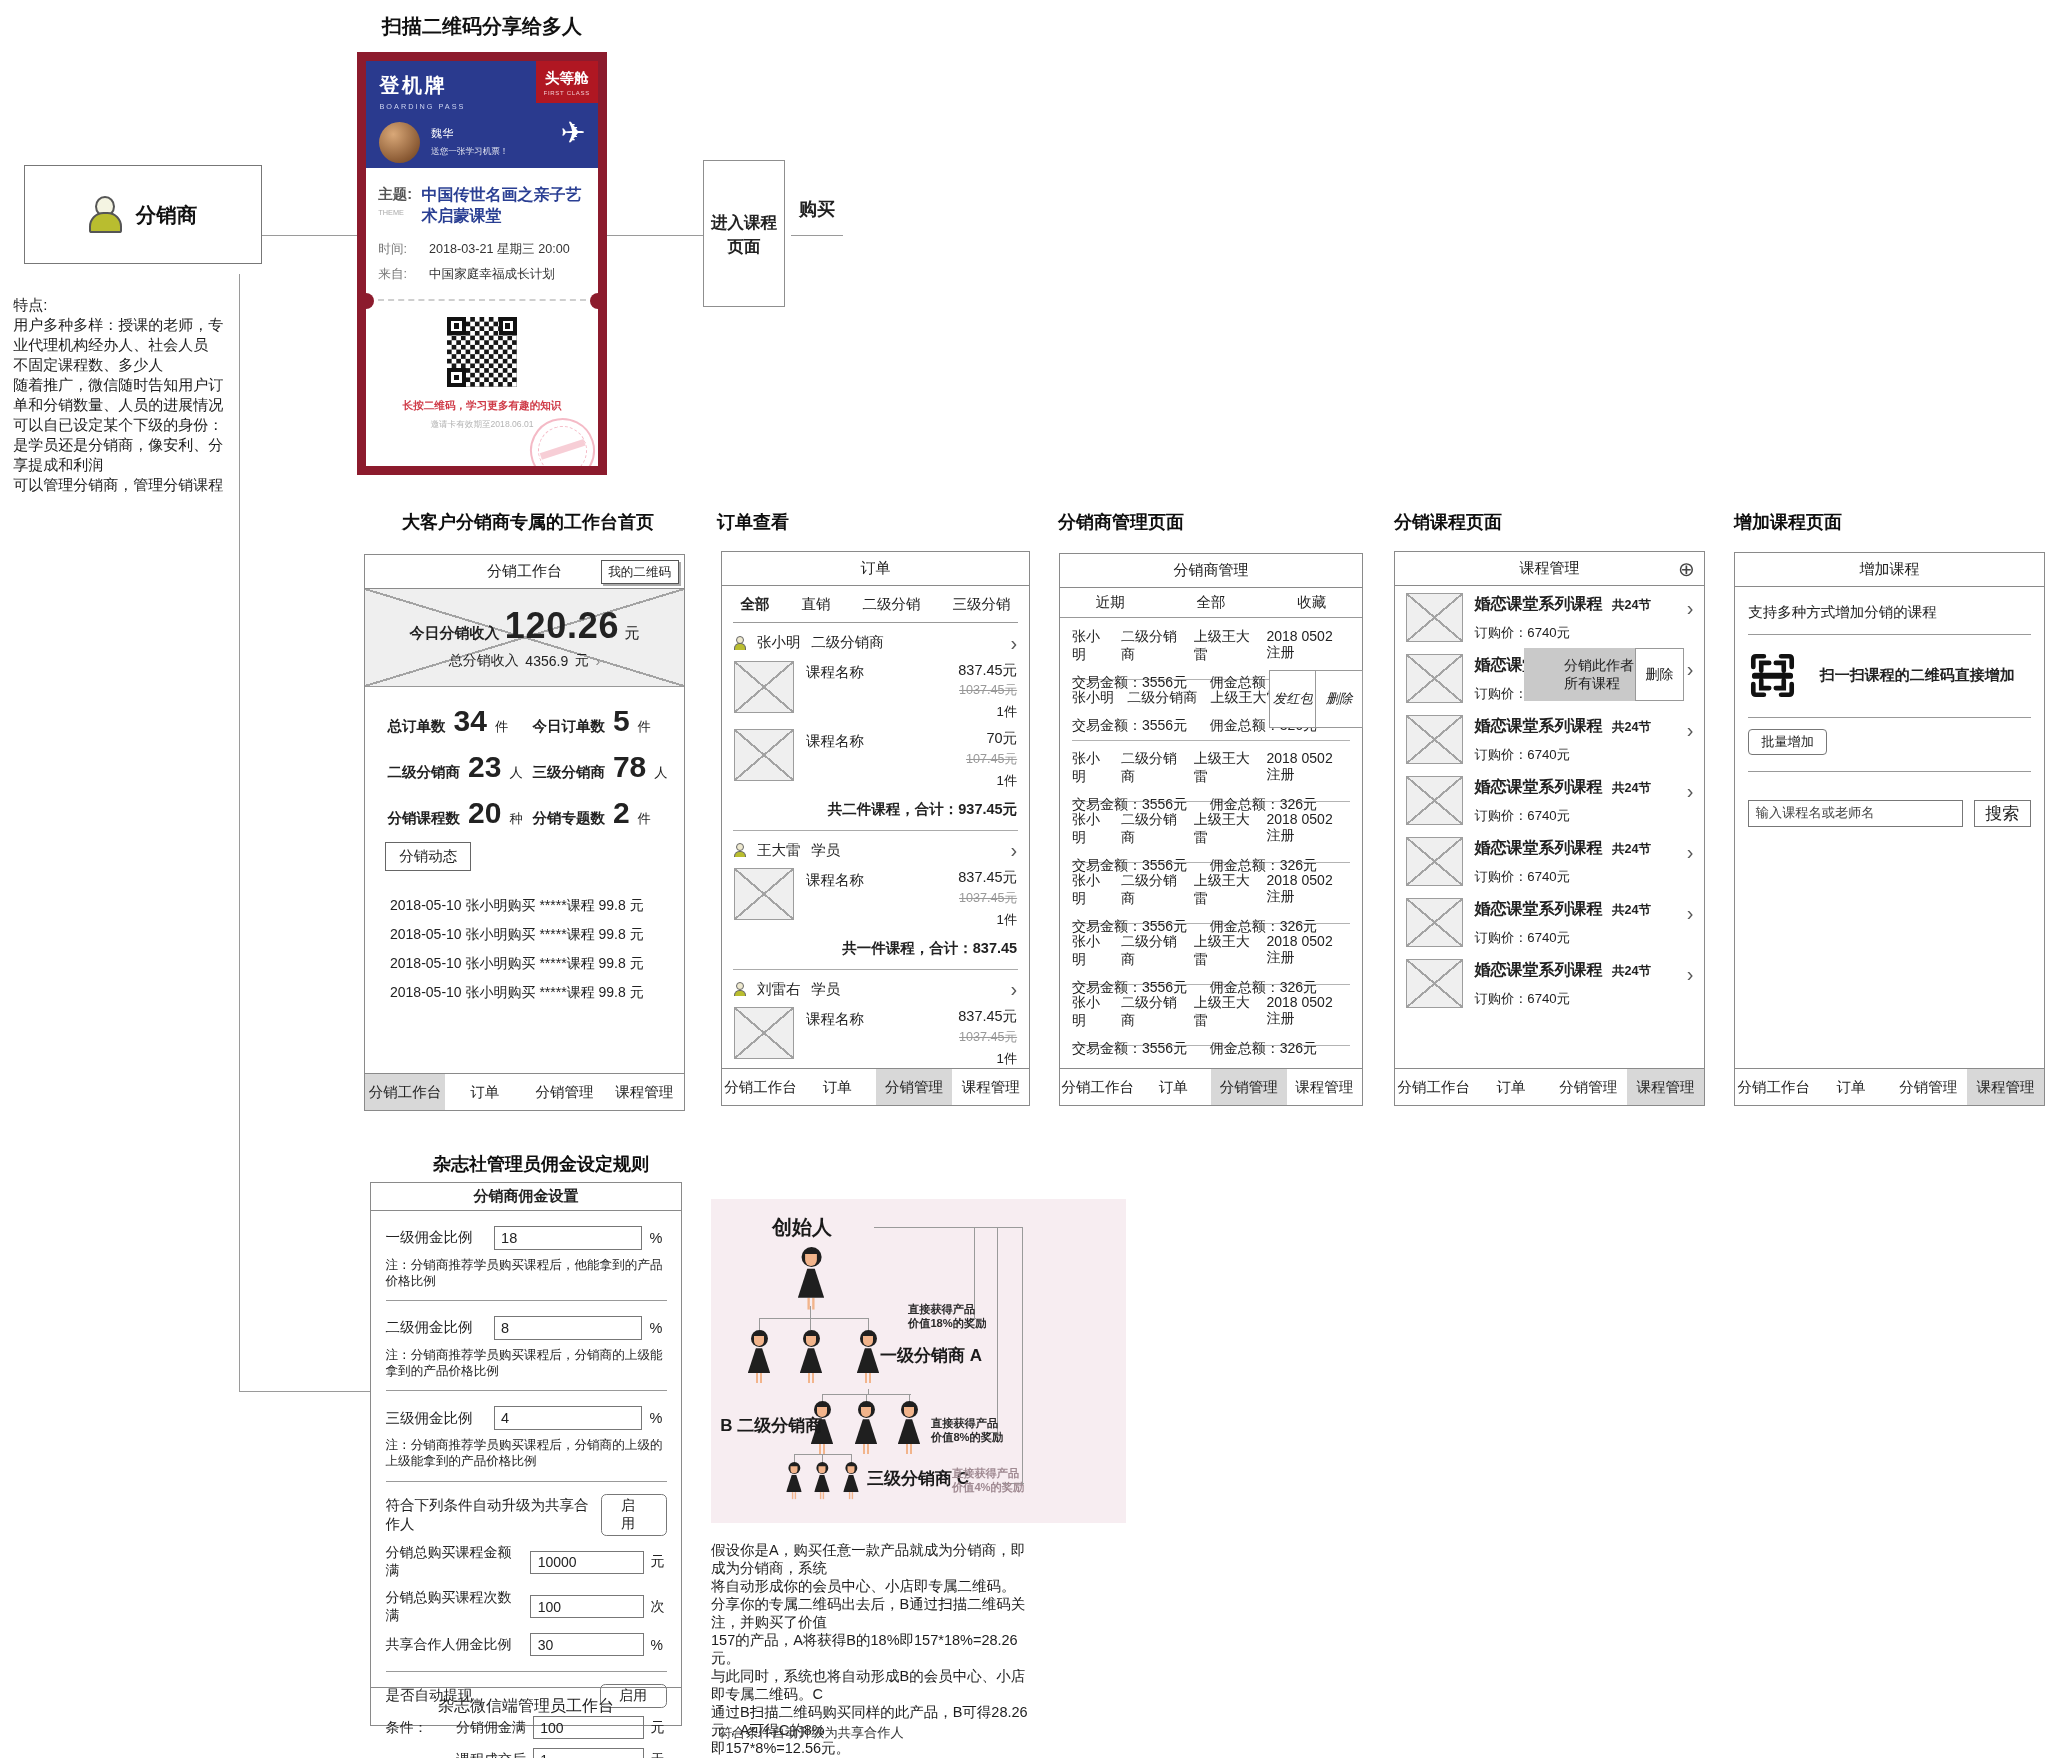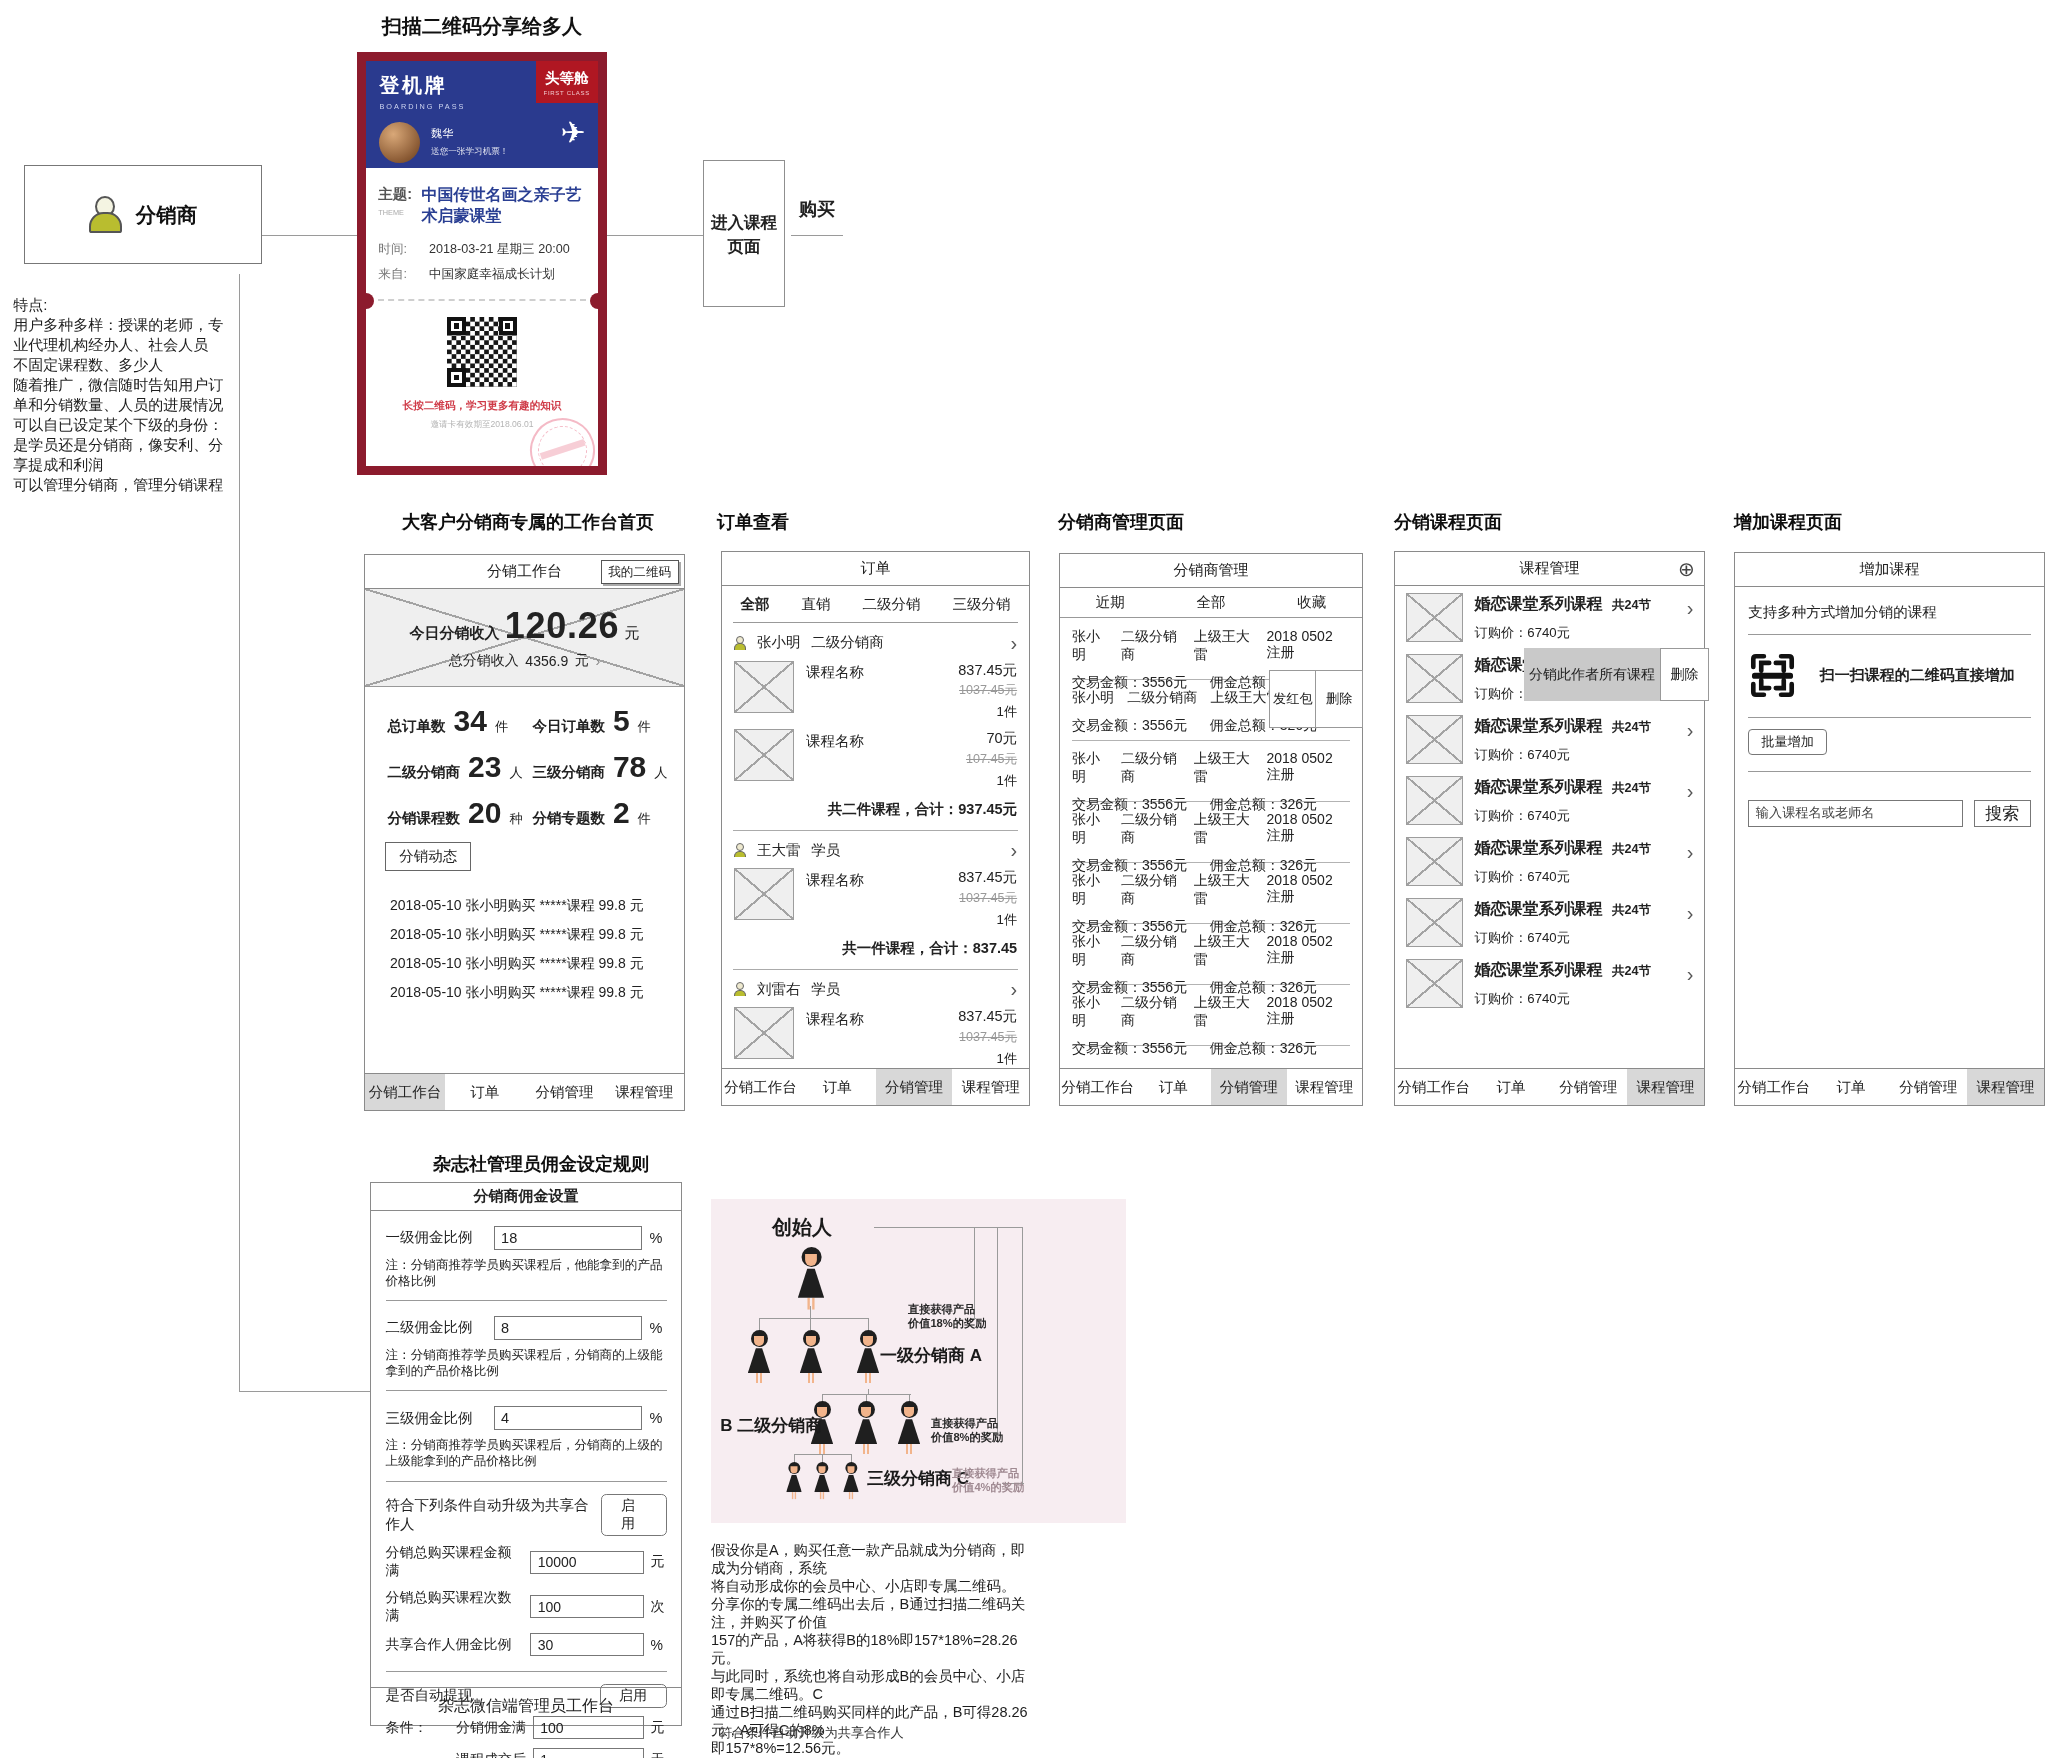"分销此作者所有课程" .swipe4 .s4a { padding-left: none -> 40px; width: 136px -> 111px }
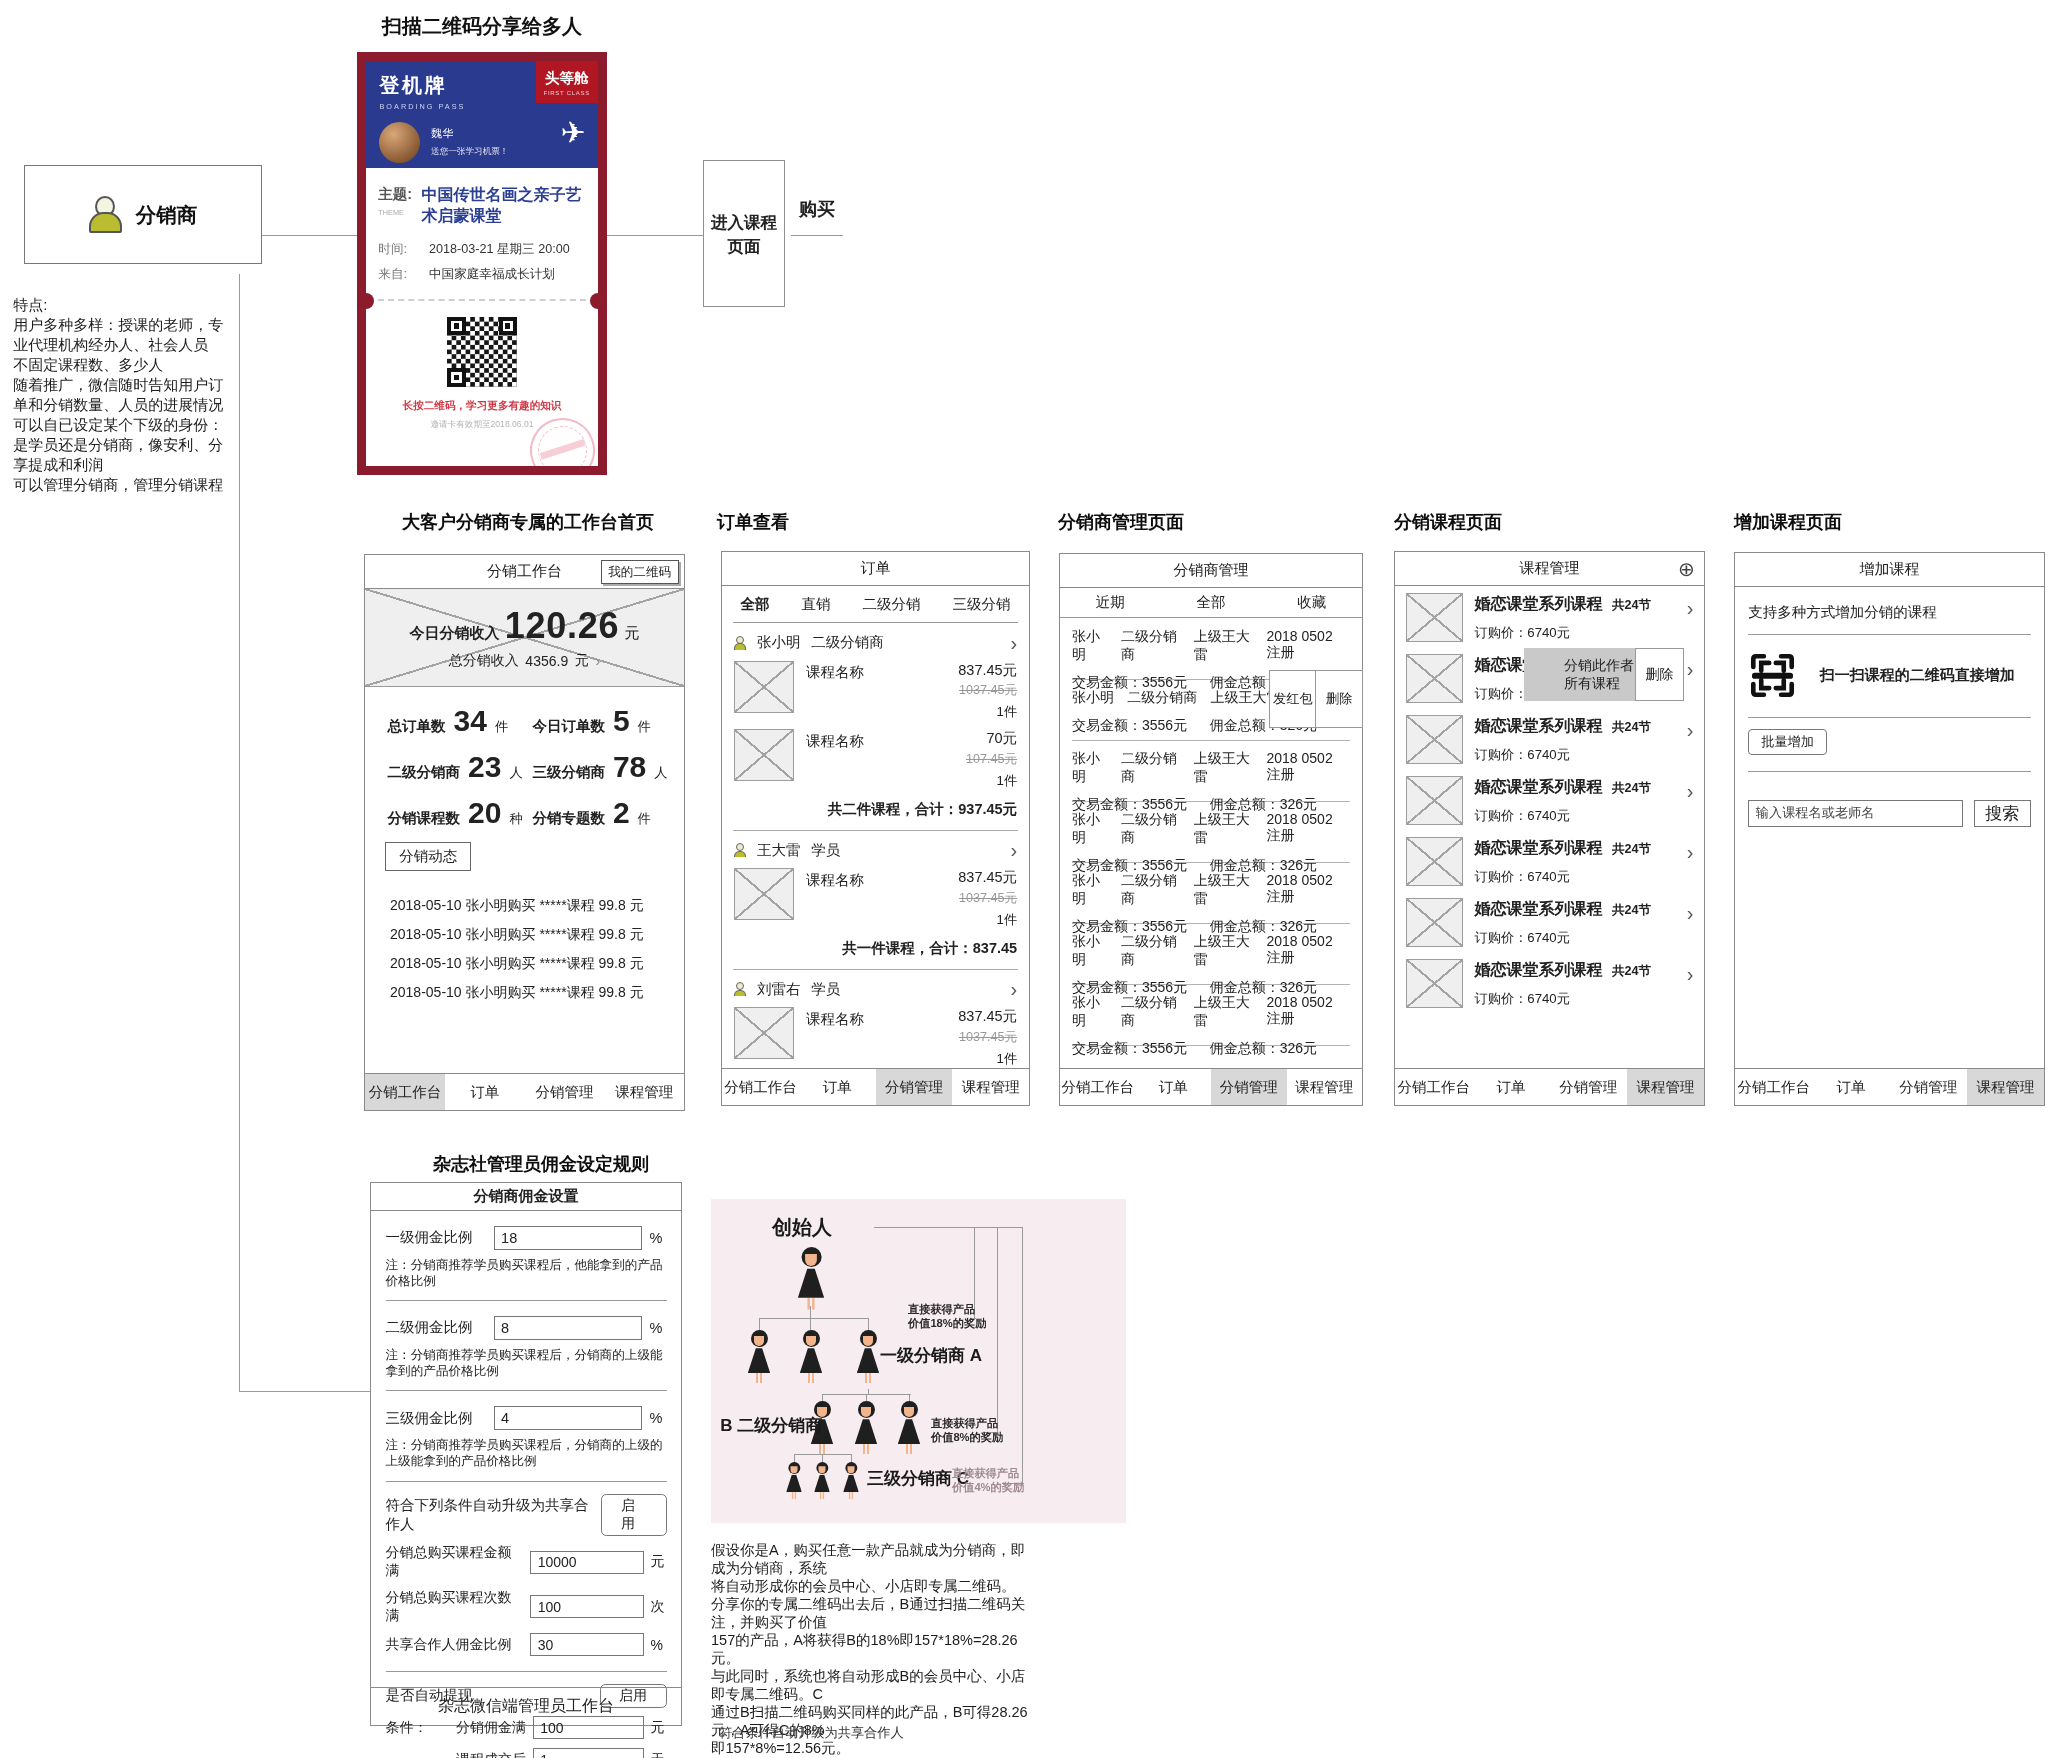"发红包" .swipe3 { font-style: none -> italic }
